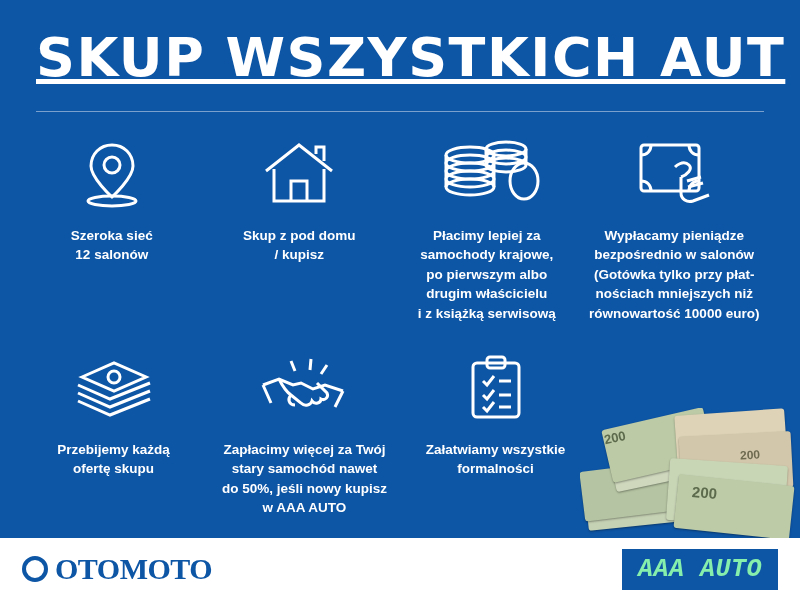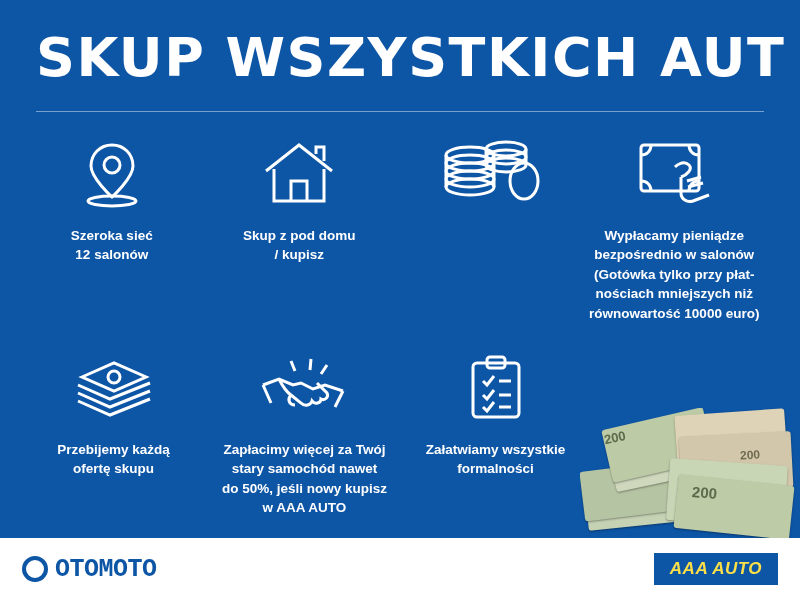"SKUP WSZYSTKICH AUT" .title-wrap { text-decoration: none -> underline }
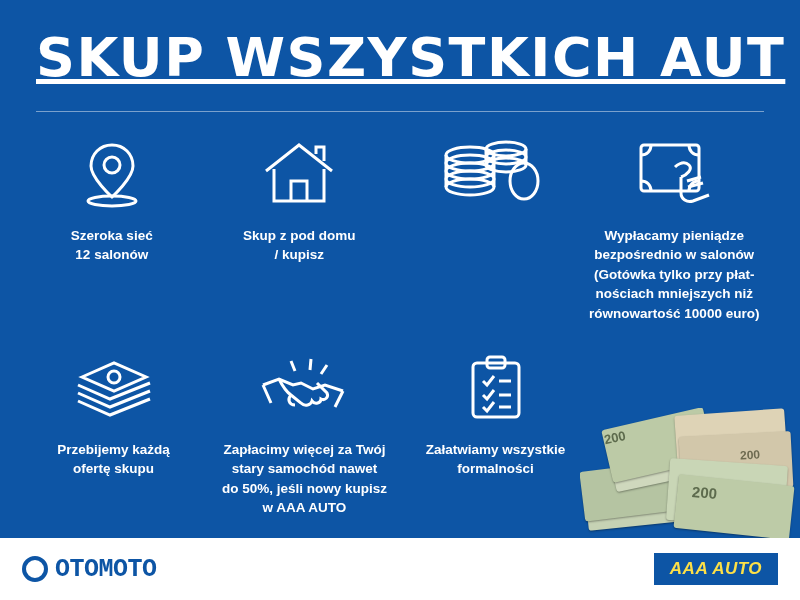"Płacimy lepiej za" div.caption { html: none -> <div>Płacimy lepiej za samochody krajowe, po pierwszym albo drugim właścicielu i z książką serwisową</div> }
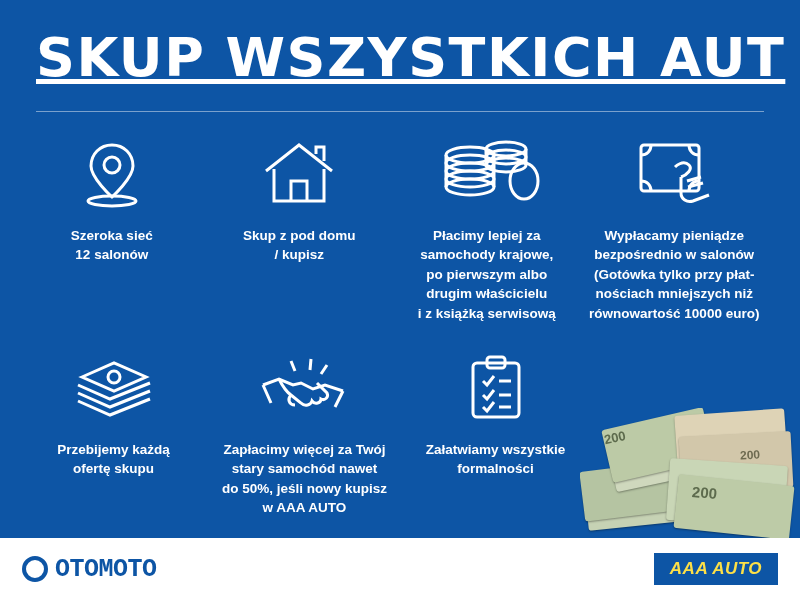"OTOMOTO" .otomoto-text { font-family: Liberation Mono, monospace -> Liberation Serif, serif; font-size: 25px -> 30px }
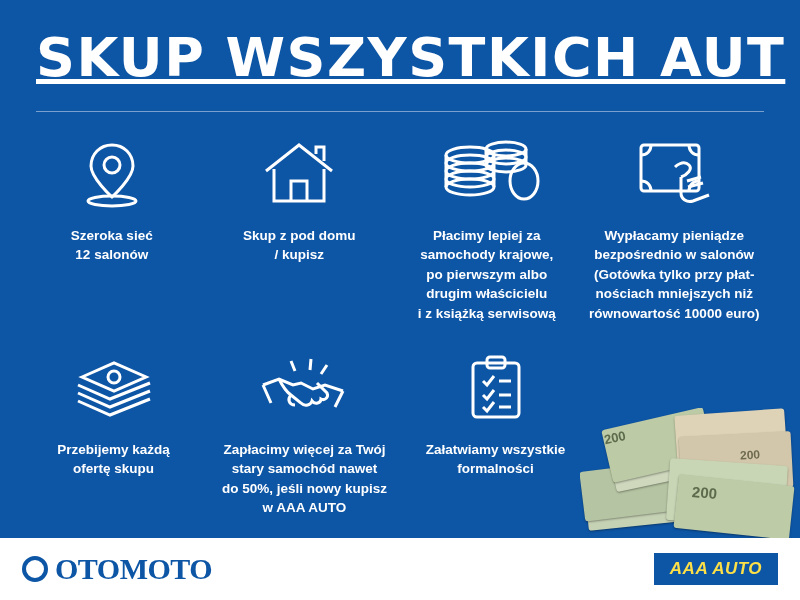"AAA AUTO" .aaa-badge { color: #fde047 -> #86efac; font-family: Liberation Sans, sans-serif -> Liberation Mono, monospace; font-size: 17px -> 25px }
